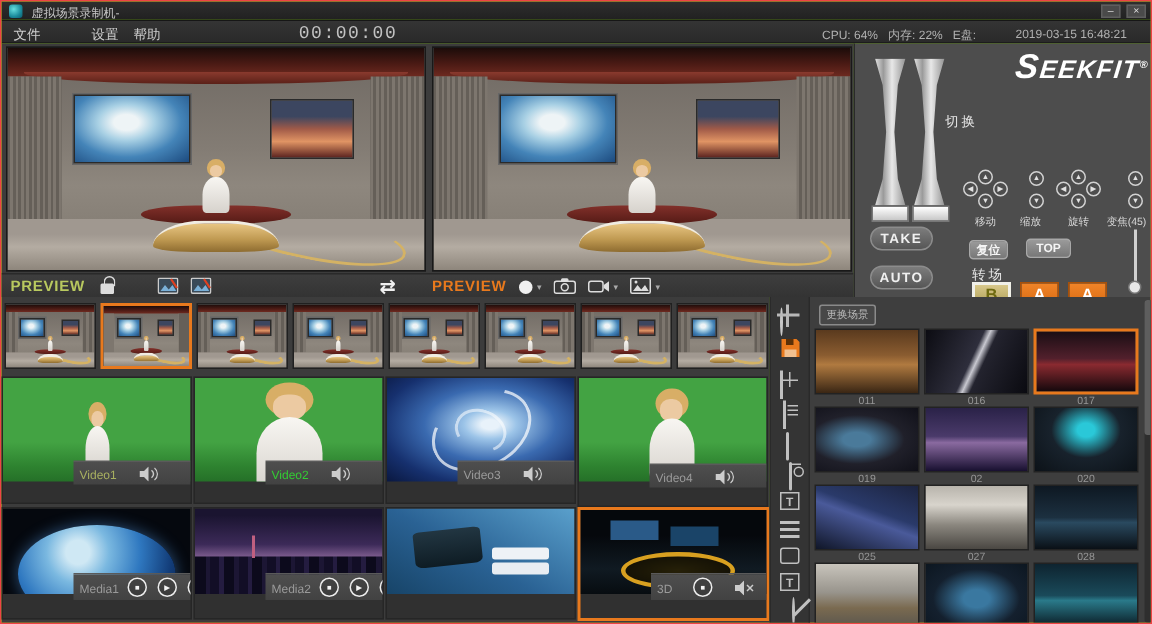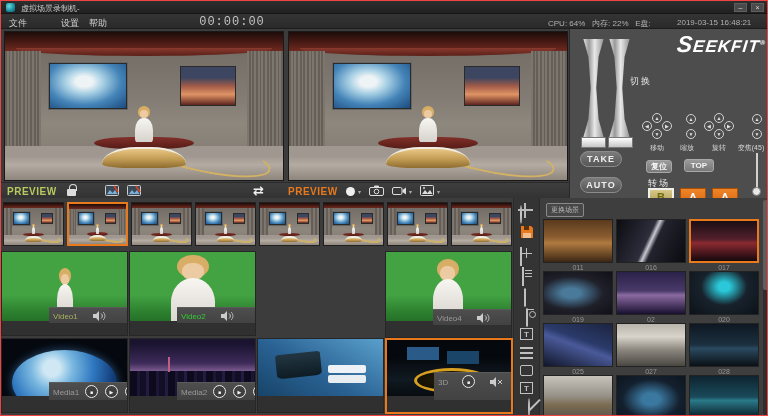"Video3" div.cell { html: none -> <div> <div></div> <div> <span>Video3</span> <svg> <path></path> <path></path> <path></path> </svg> <span><span></span></span> </div> </div> }
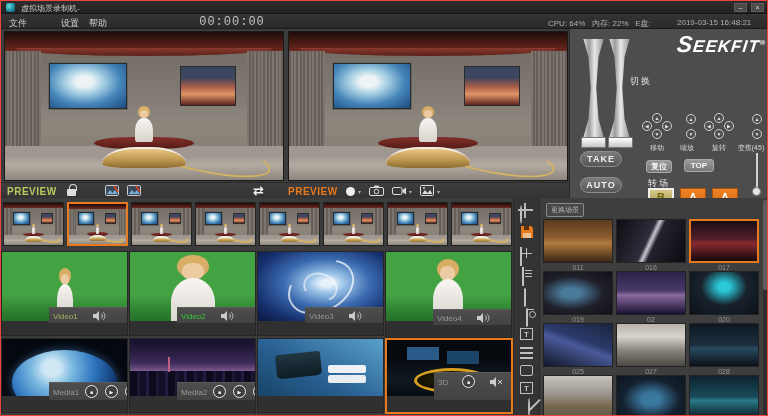"3D" div.labelbar { height: 28px -> 18px }
